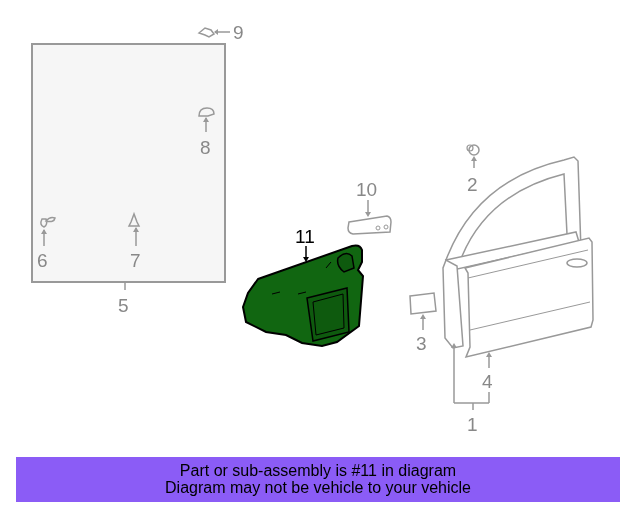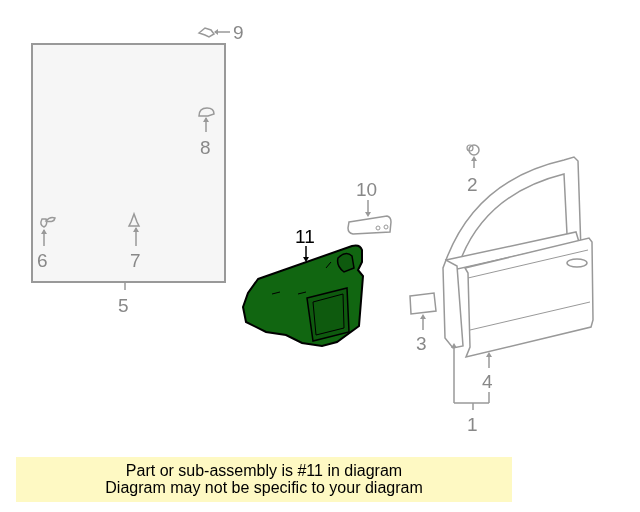"Part or sub-assembly is #11" .banner { background: #fef9c3 -> #8b5cf6; width: 496px -> 604px }
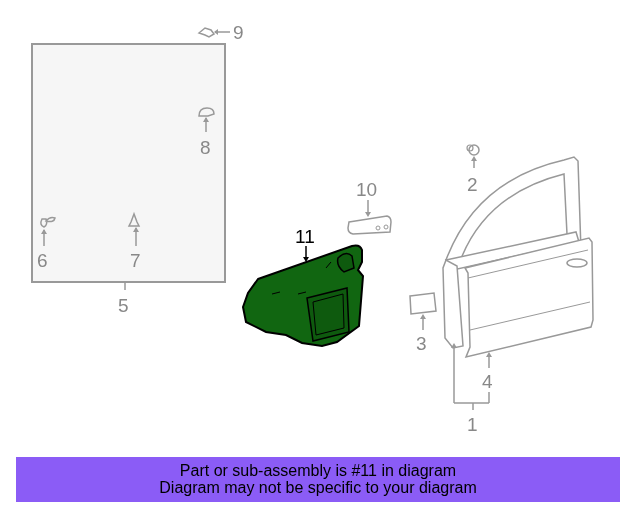"Diagram may not be specific" div { text: specific to your diagram -> vehicle to your vehicle }
